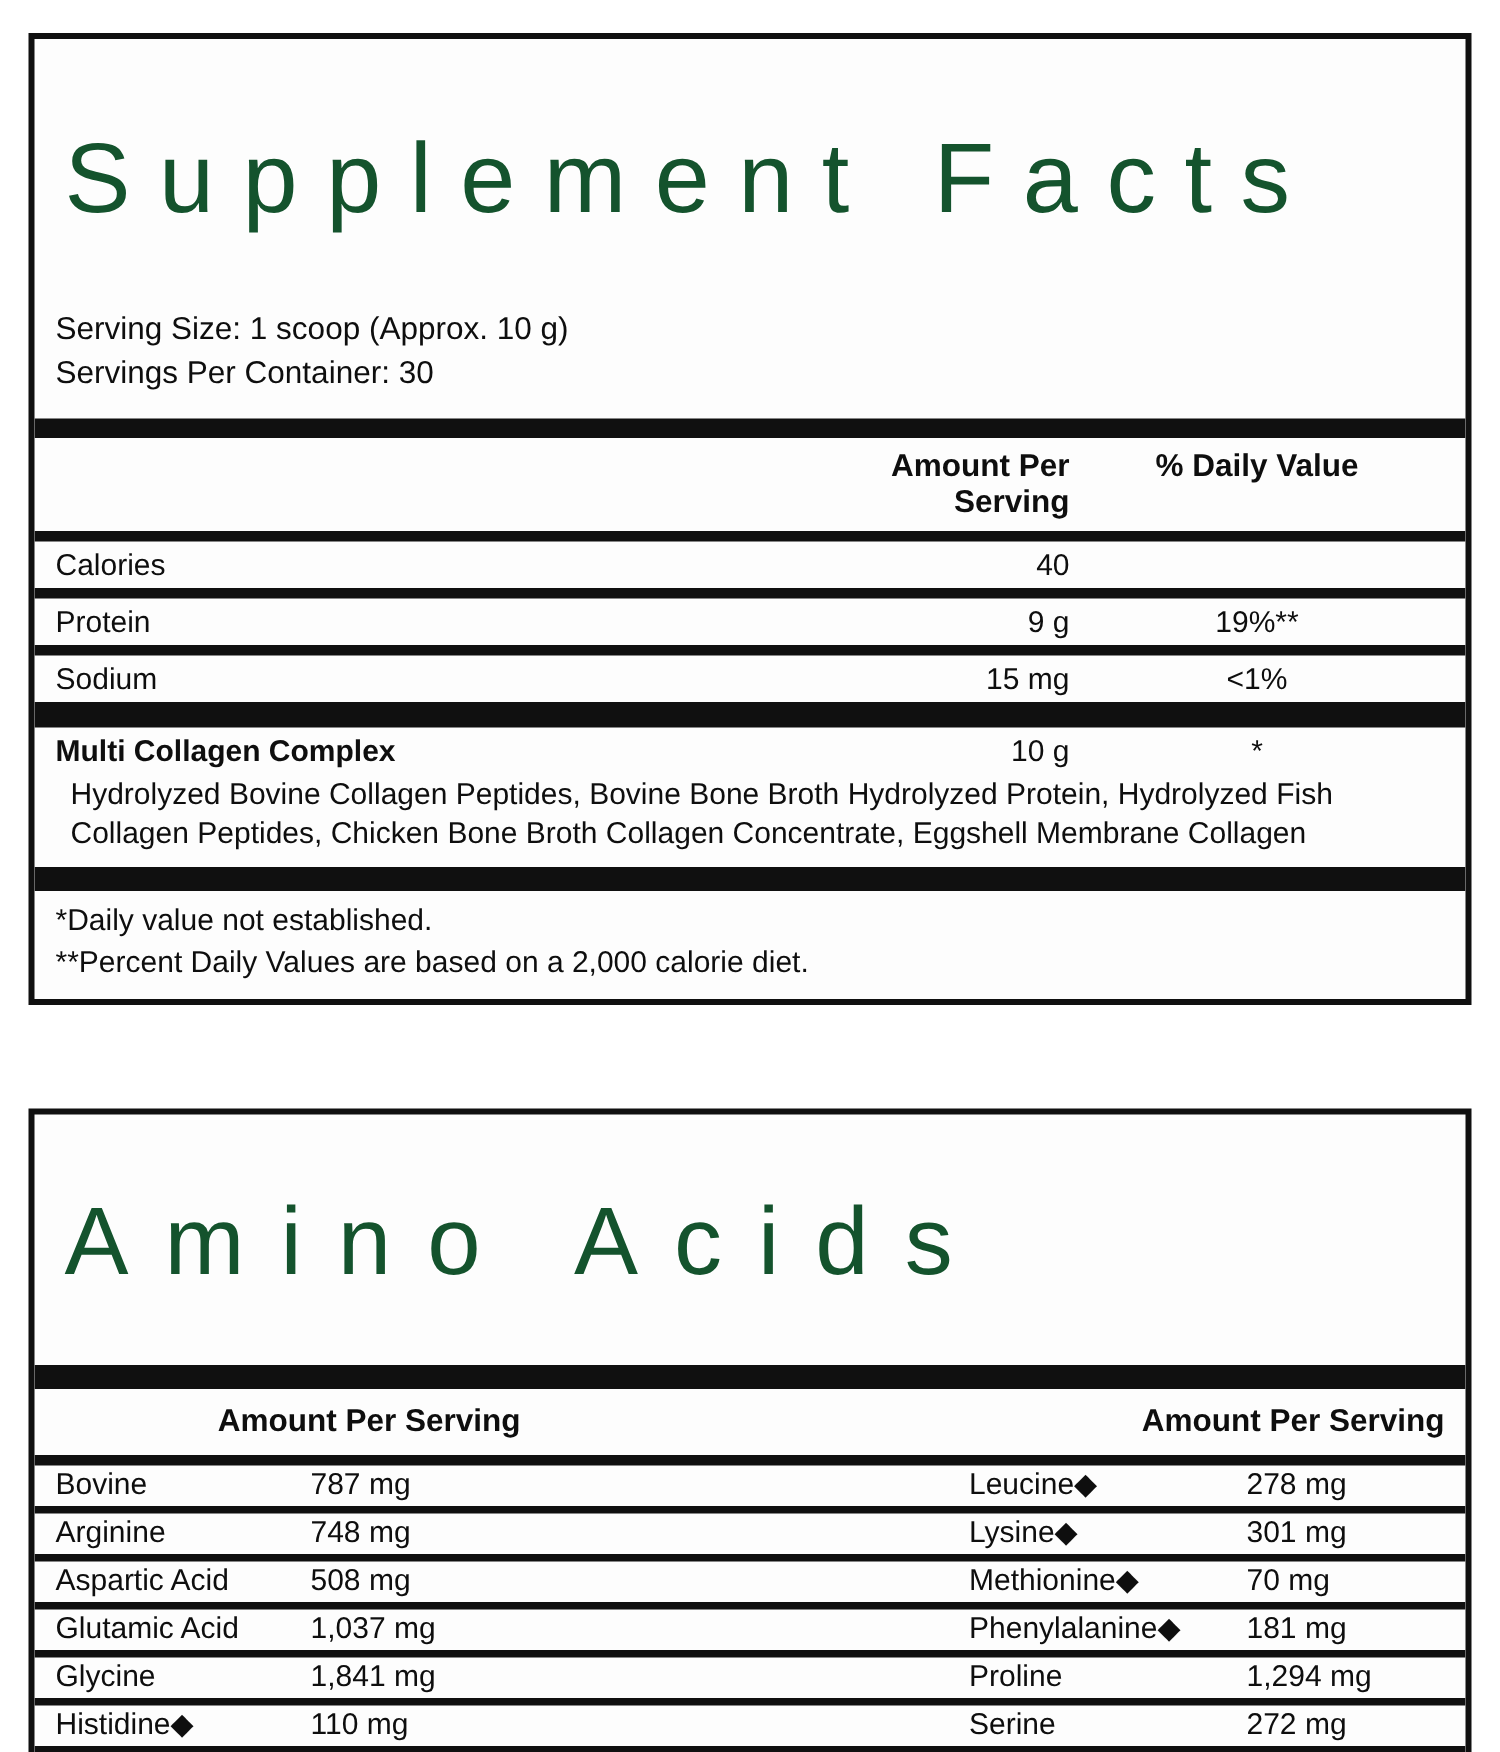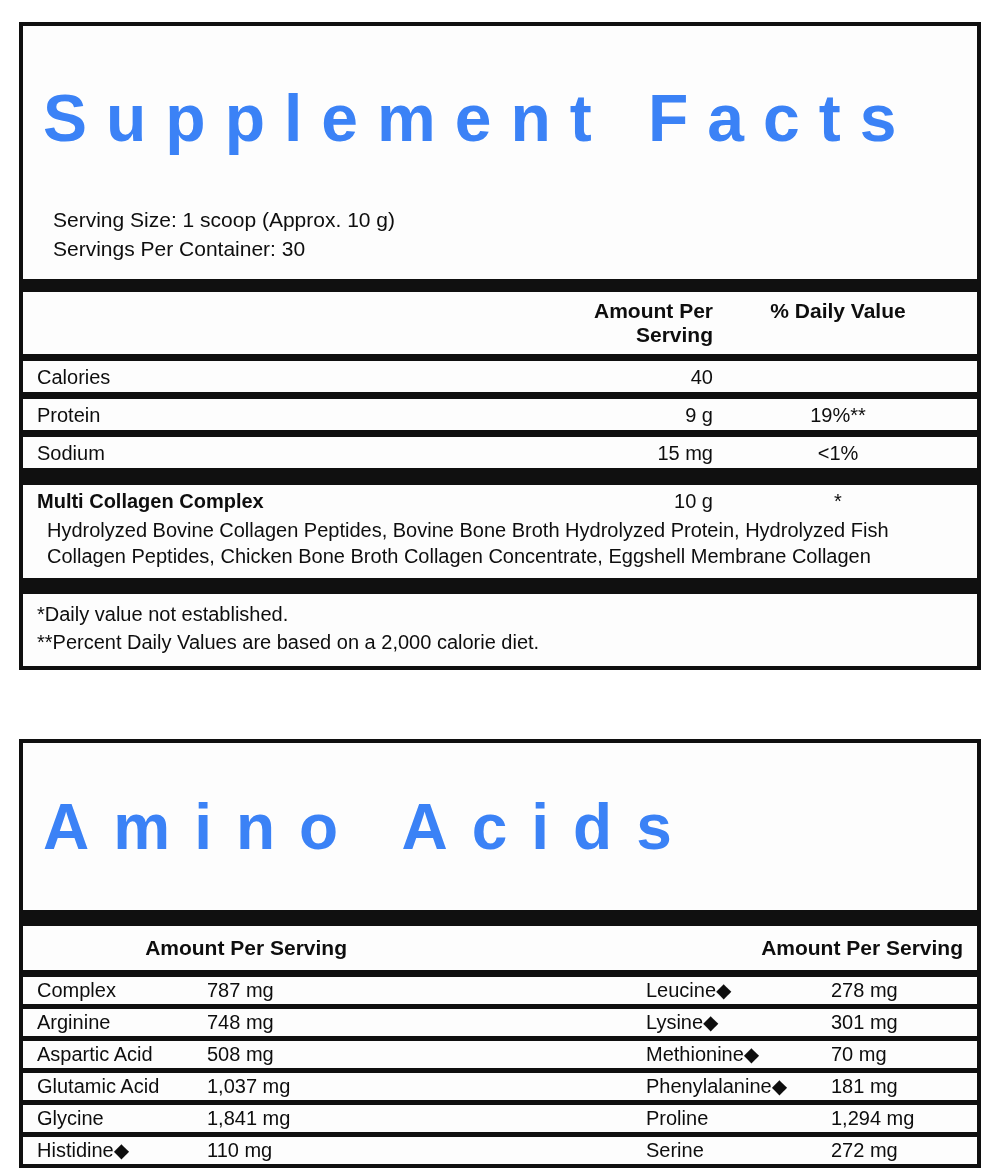"Supplement Facts" .big-title { color: #3b82f6 -> #14532d; font-weight: bold -> normal }
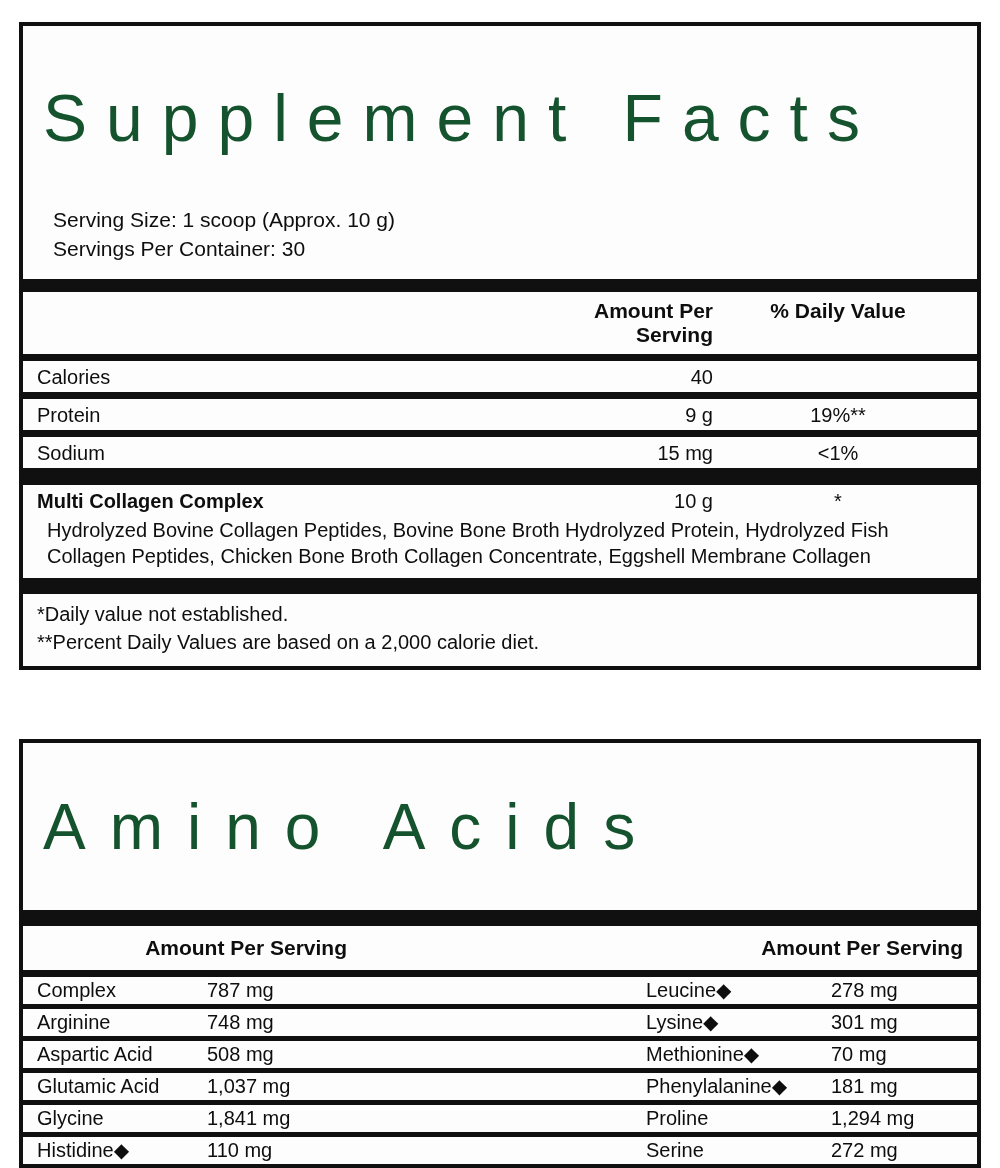"Serving Size: 1 scoop (Approx." .serving-line { padding: 1px 30px -> 1px 14px }
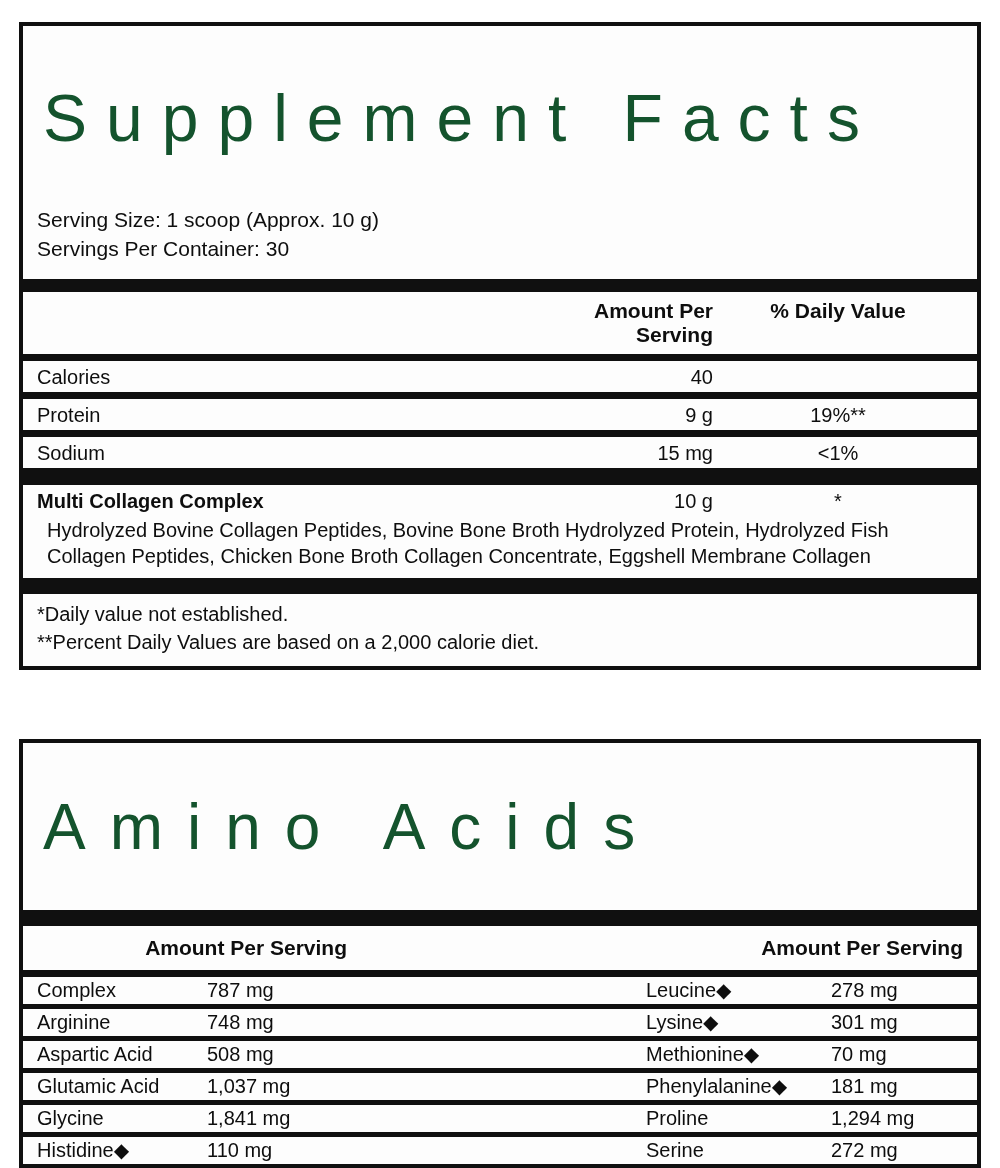"Complex" span.aa-lname { text: Complex -> Bovine }
